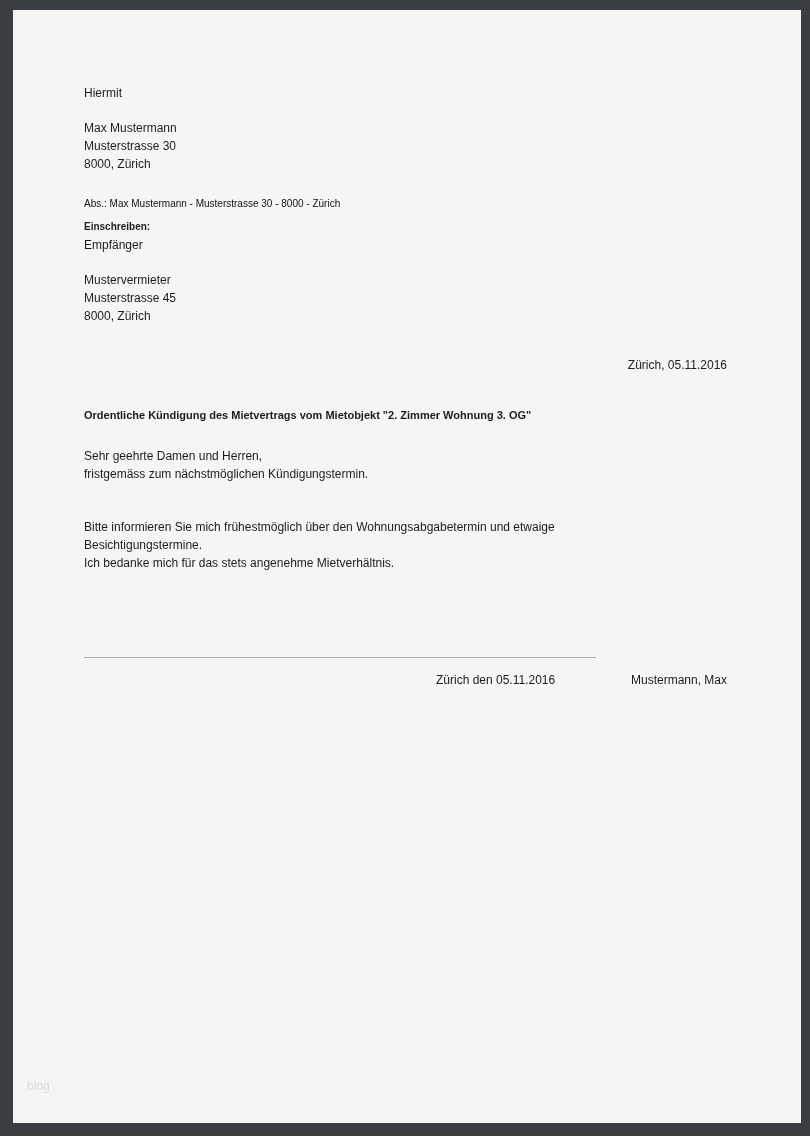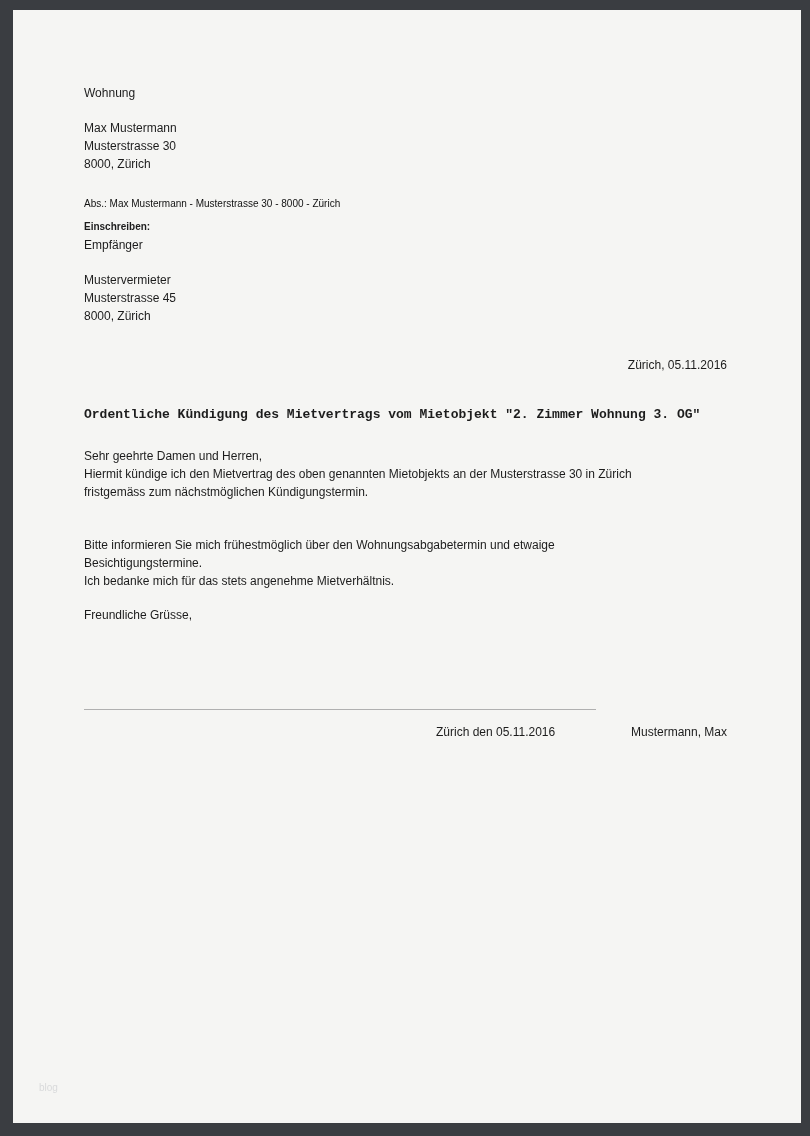"Wohnung" div.sender-label { text: Wohnung -> Hiermit }
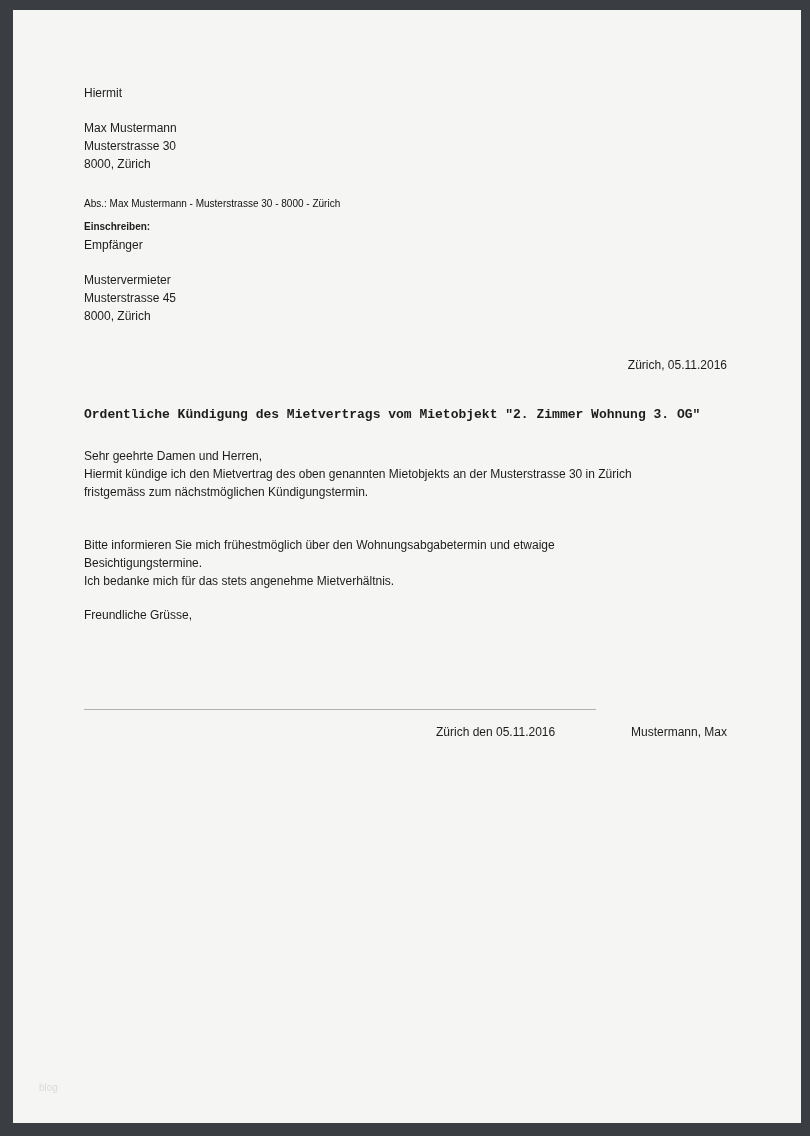"Ordentliche Kündigung des Mietvertrags" .subject { font-family: Liberation Mono, monospace -> none; font-size: 13px -> 11px }
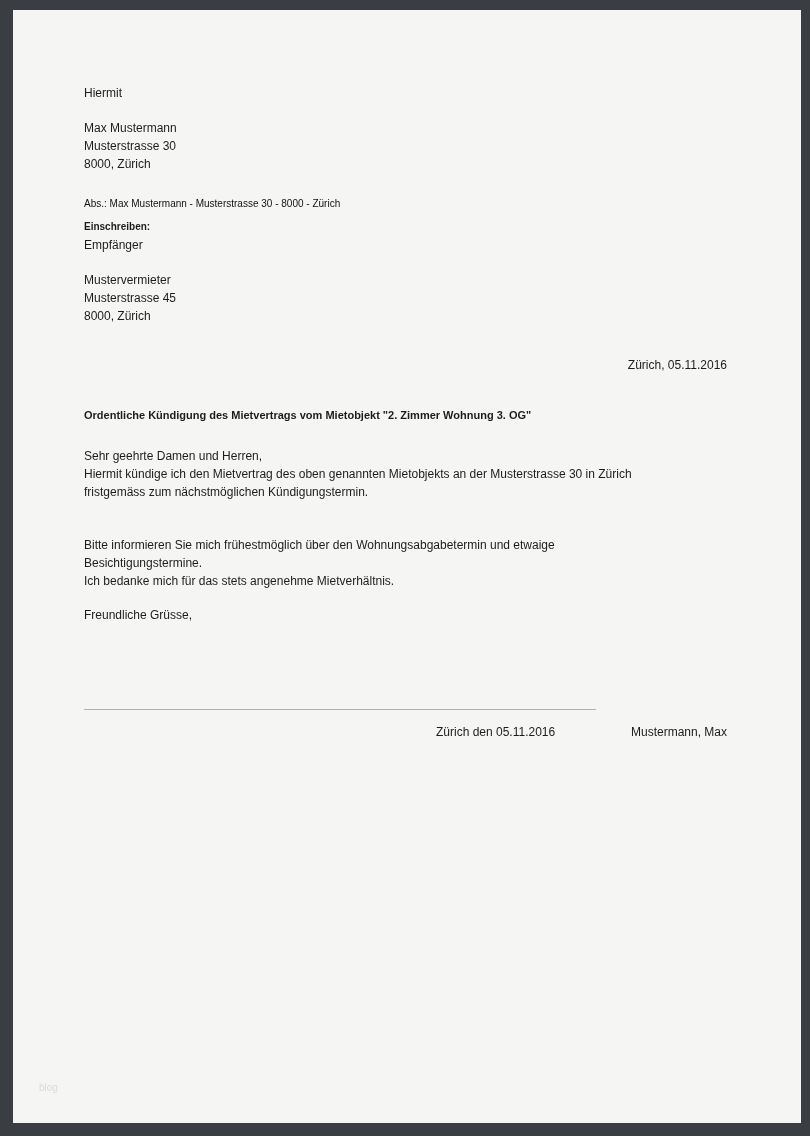"Hiermit kündige ich den Mietvertrag" div { html: <div>Hiermit kündige ich den Mietvertrag des oben genannten Mietobjekts an der Musterstrasse 30 in Zürich</div> -> none }
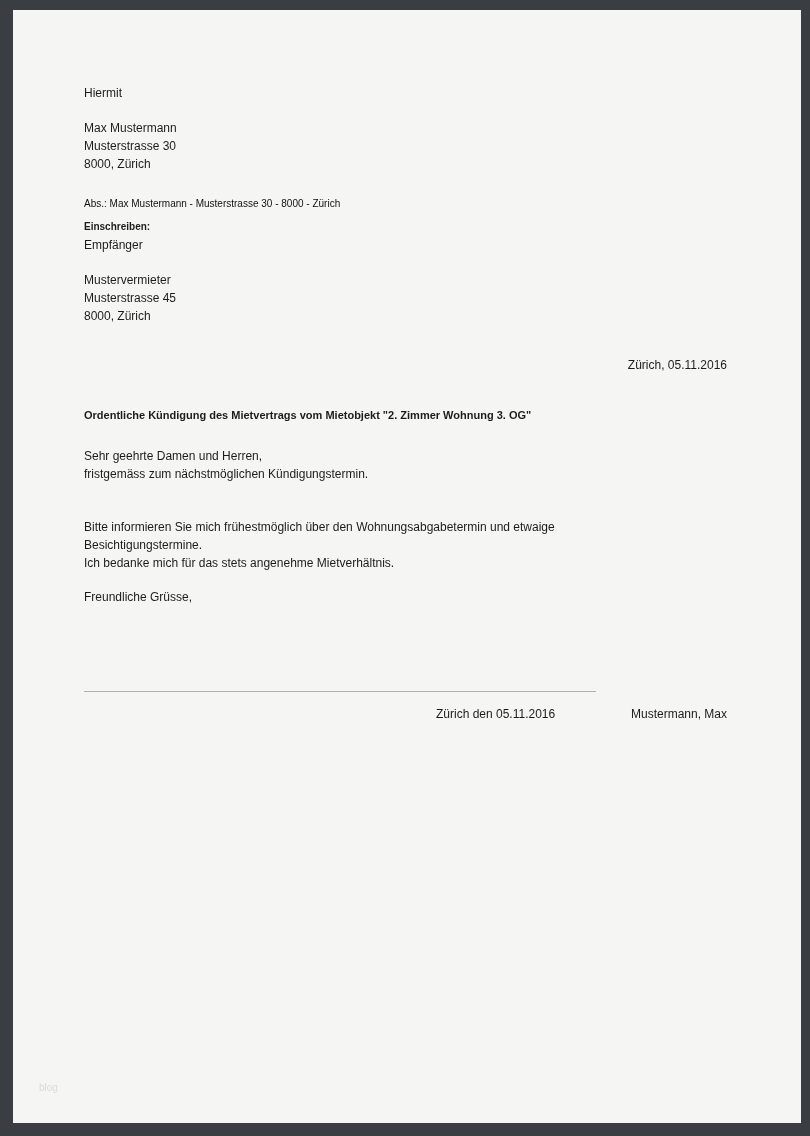"Freundliche Grüsse," div.closing { html: <div>Freundliche Grüsse,</div> -> none }
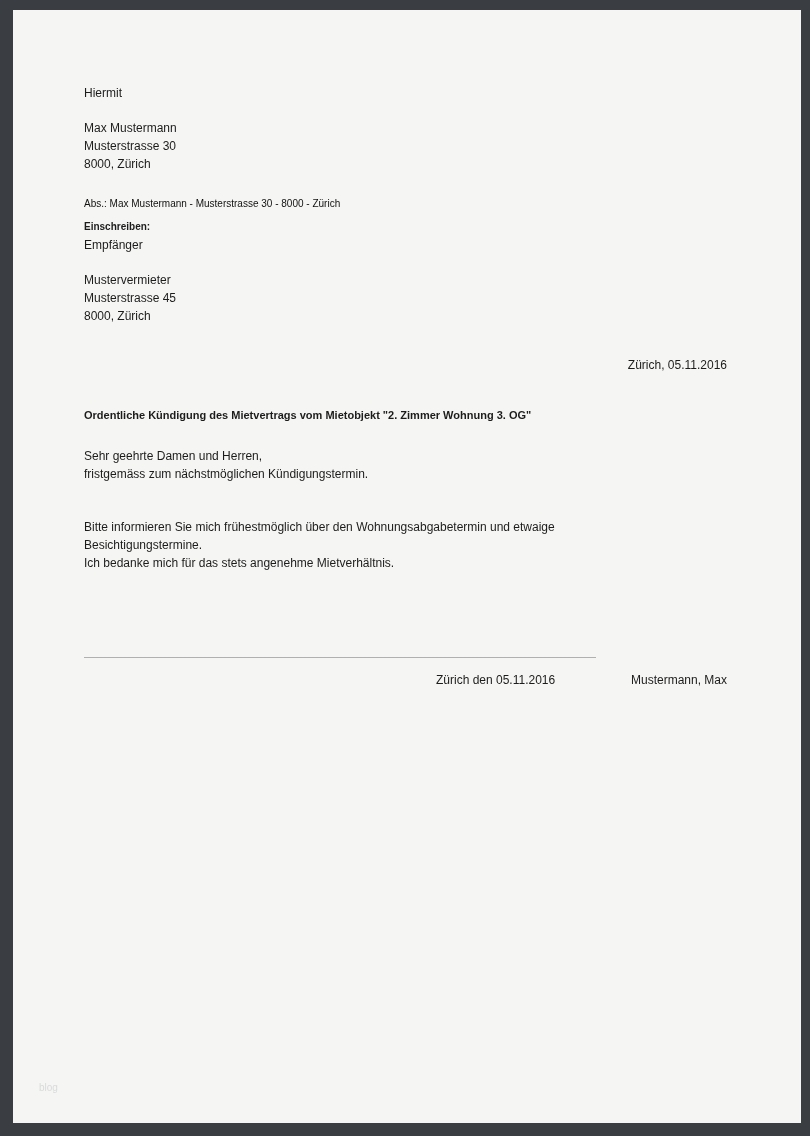"blog" .watermark { font-size: 10px -> 12px; left: 26px -> 14px }
